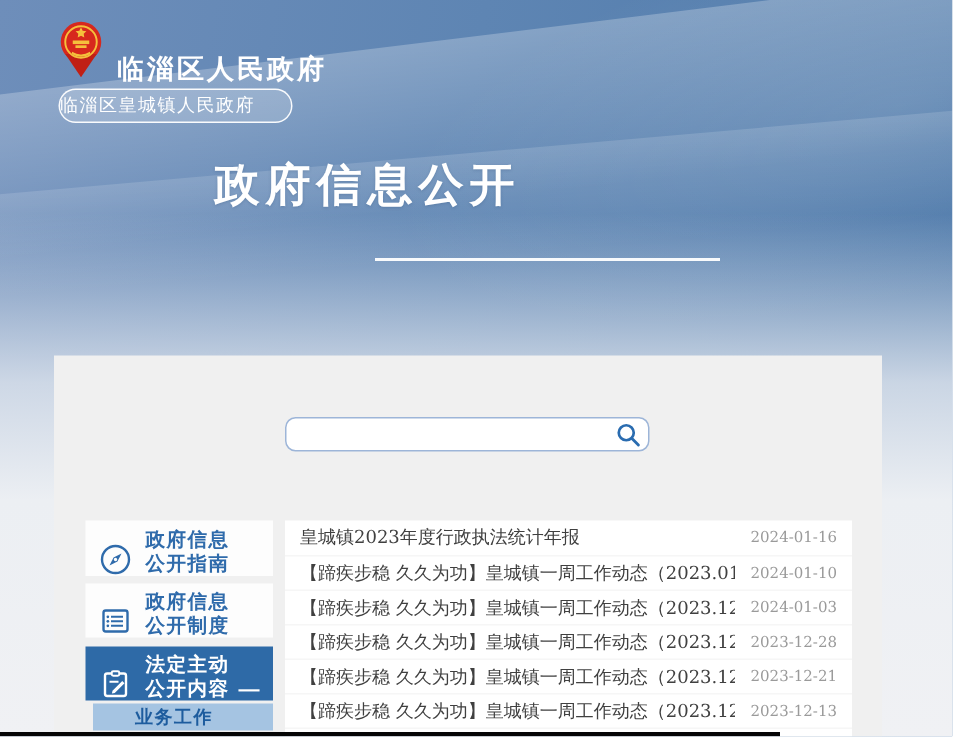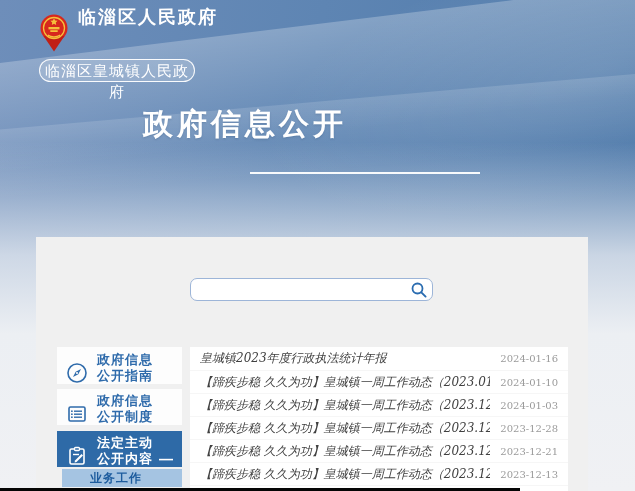"临淄区人民政府" .site-name { top: 5px -> 34px }
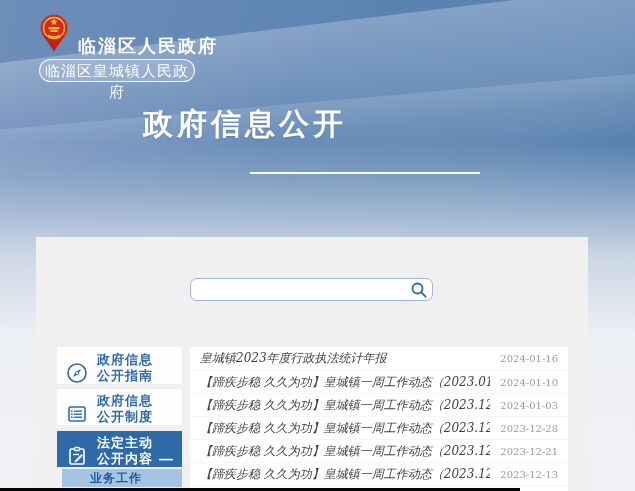"临淄区皇城镇人民政府" .sub-box { font-size: 15px -> 12px; text-align: center -> left }
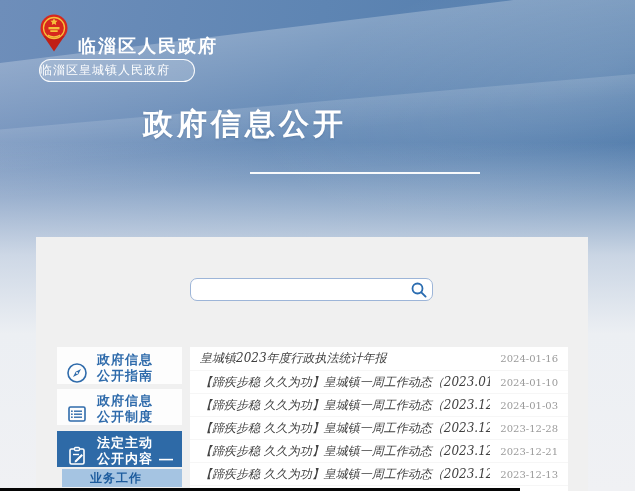"皇城镇2023年度行政执法统计年报" .row .title-cell { font-style: italic -> none }
